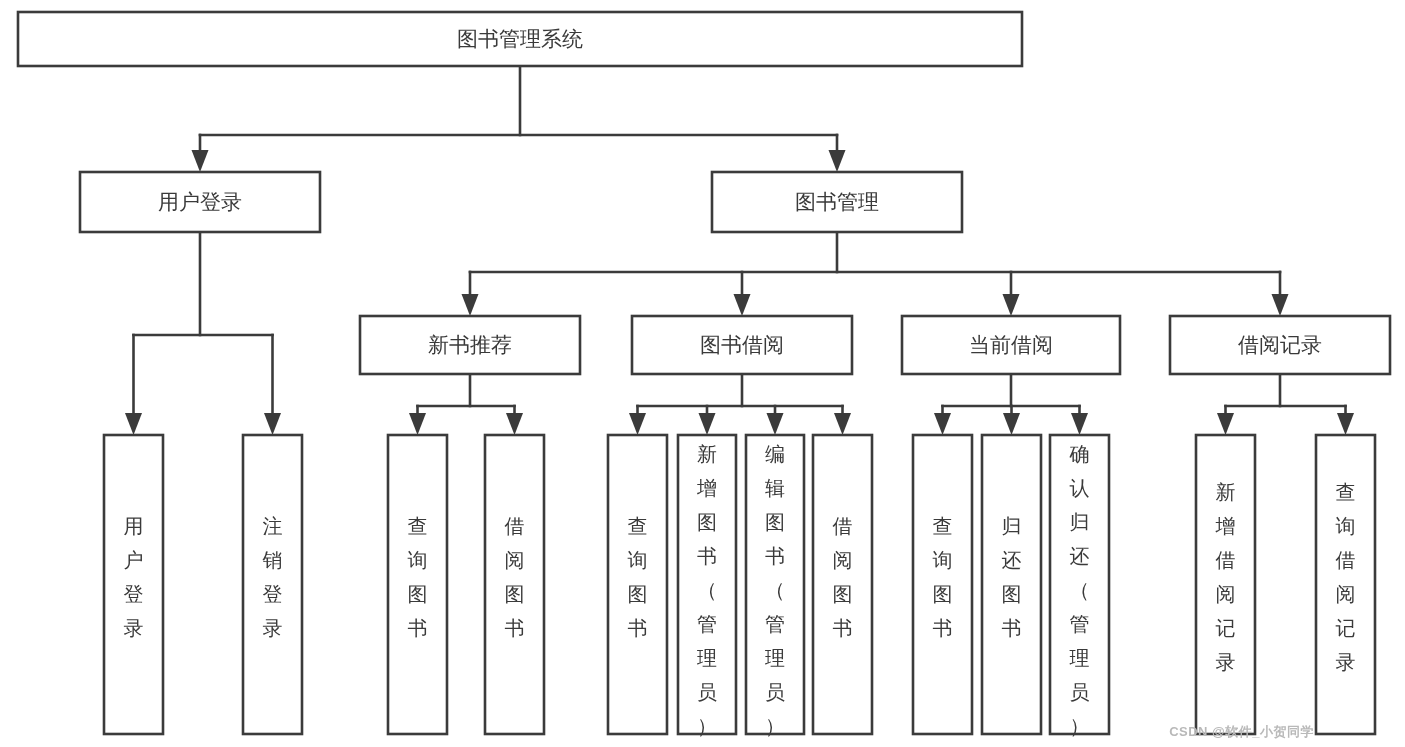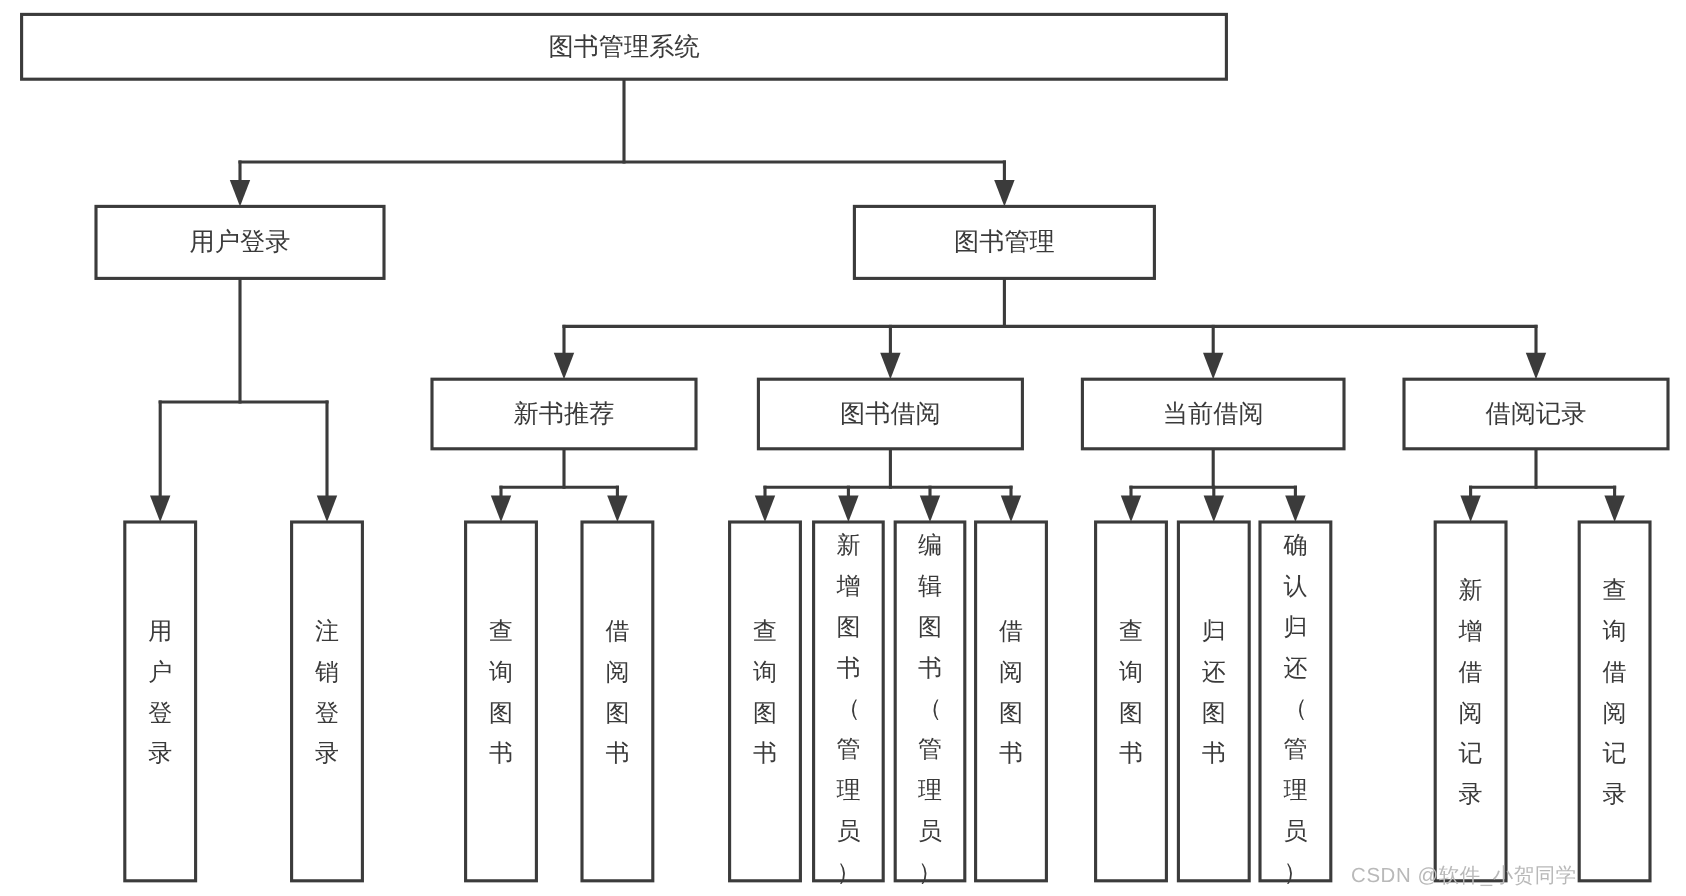"CSDN @软件_小贺同学" .watermark-text { font-size: 17px -> 13px; font-weight: none -> bold }
